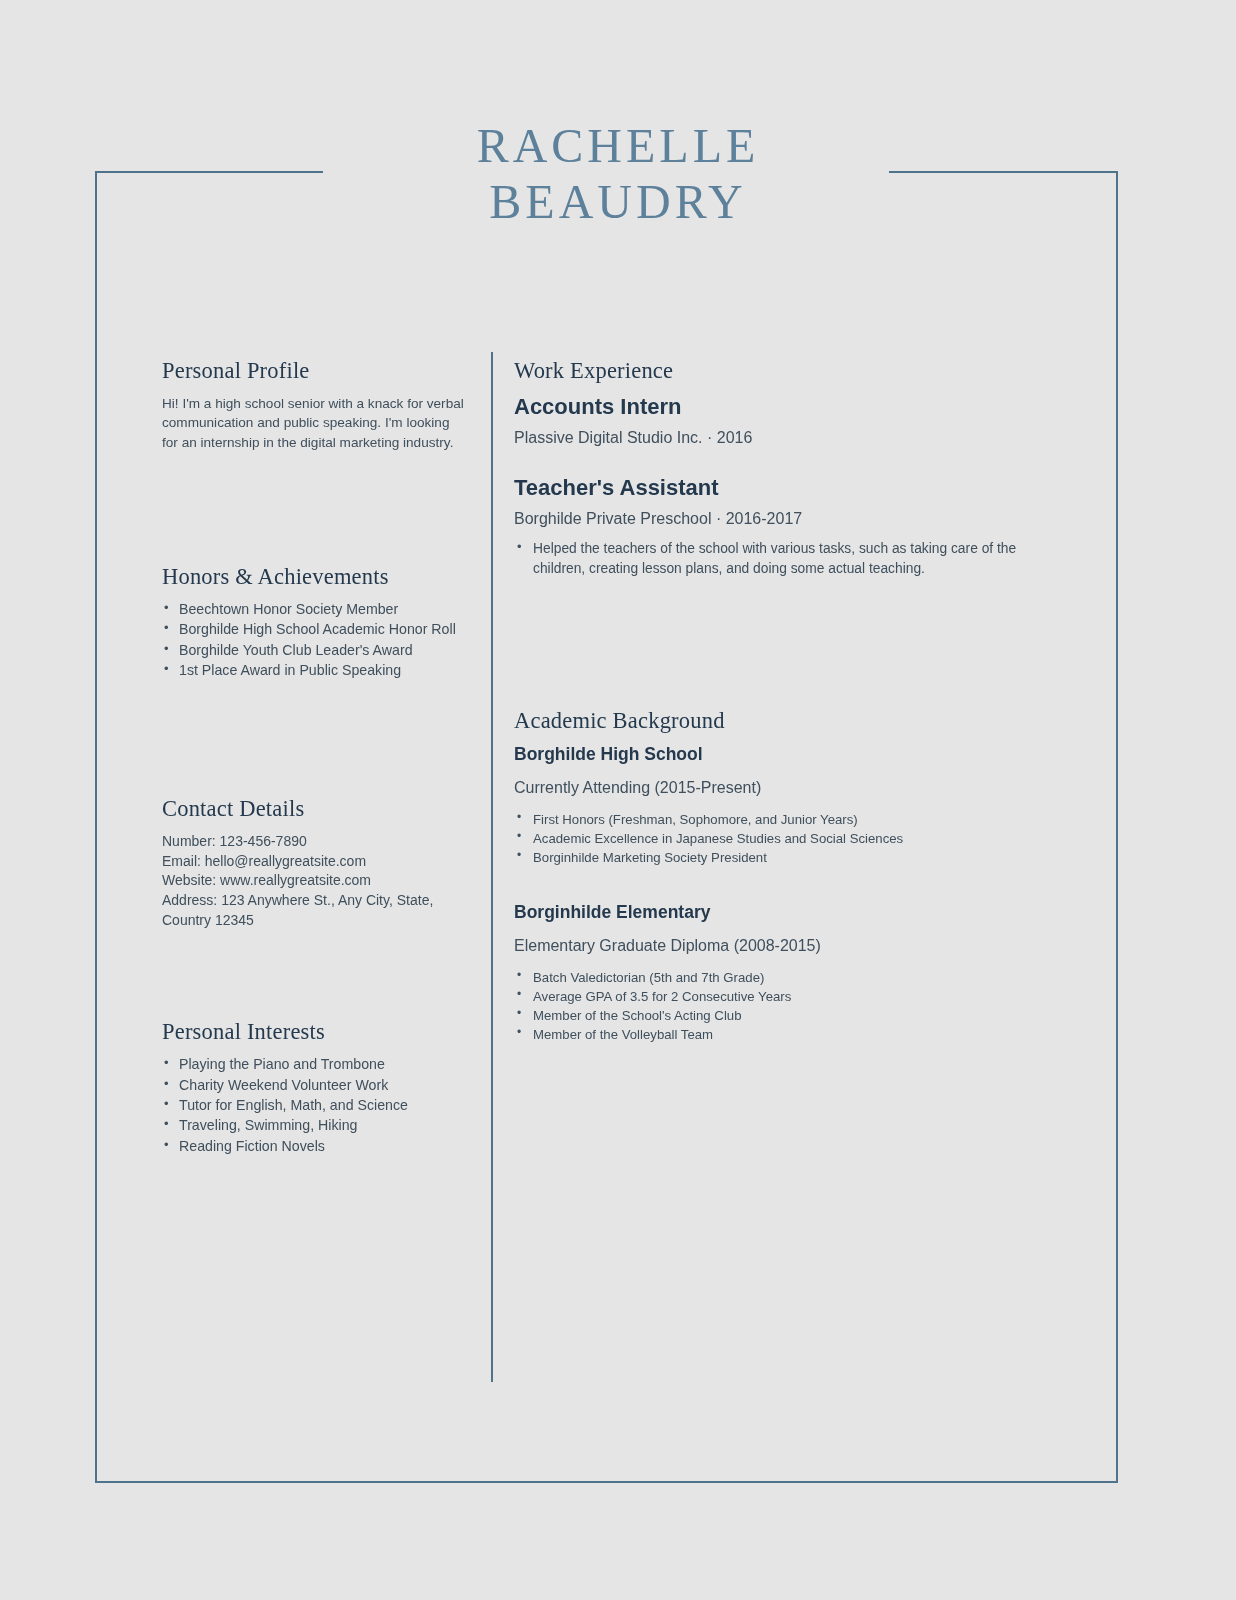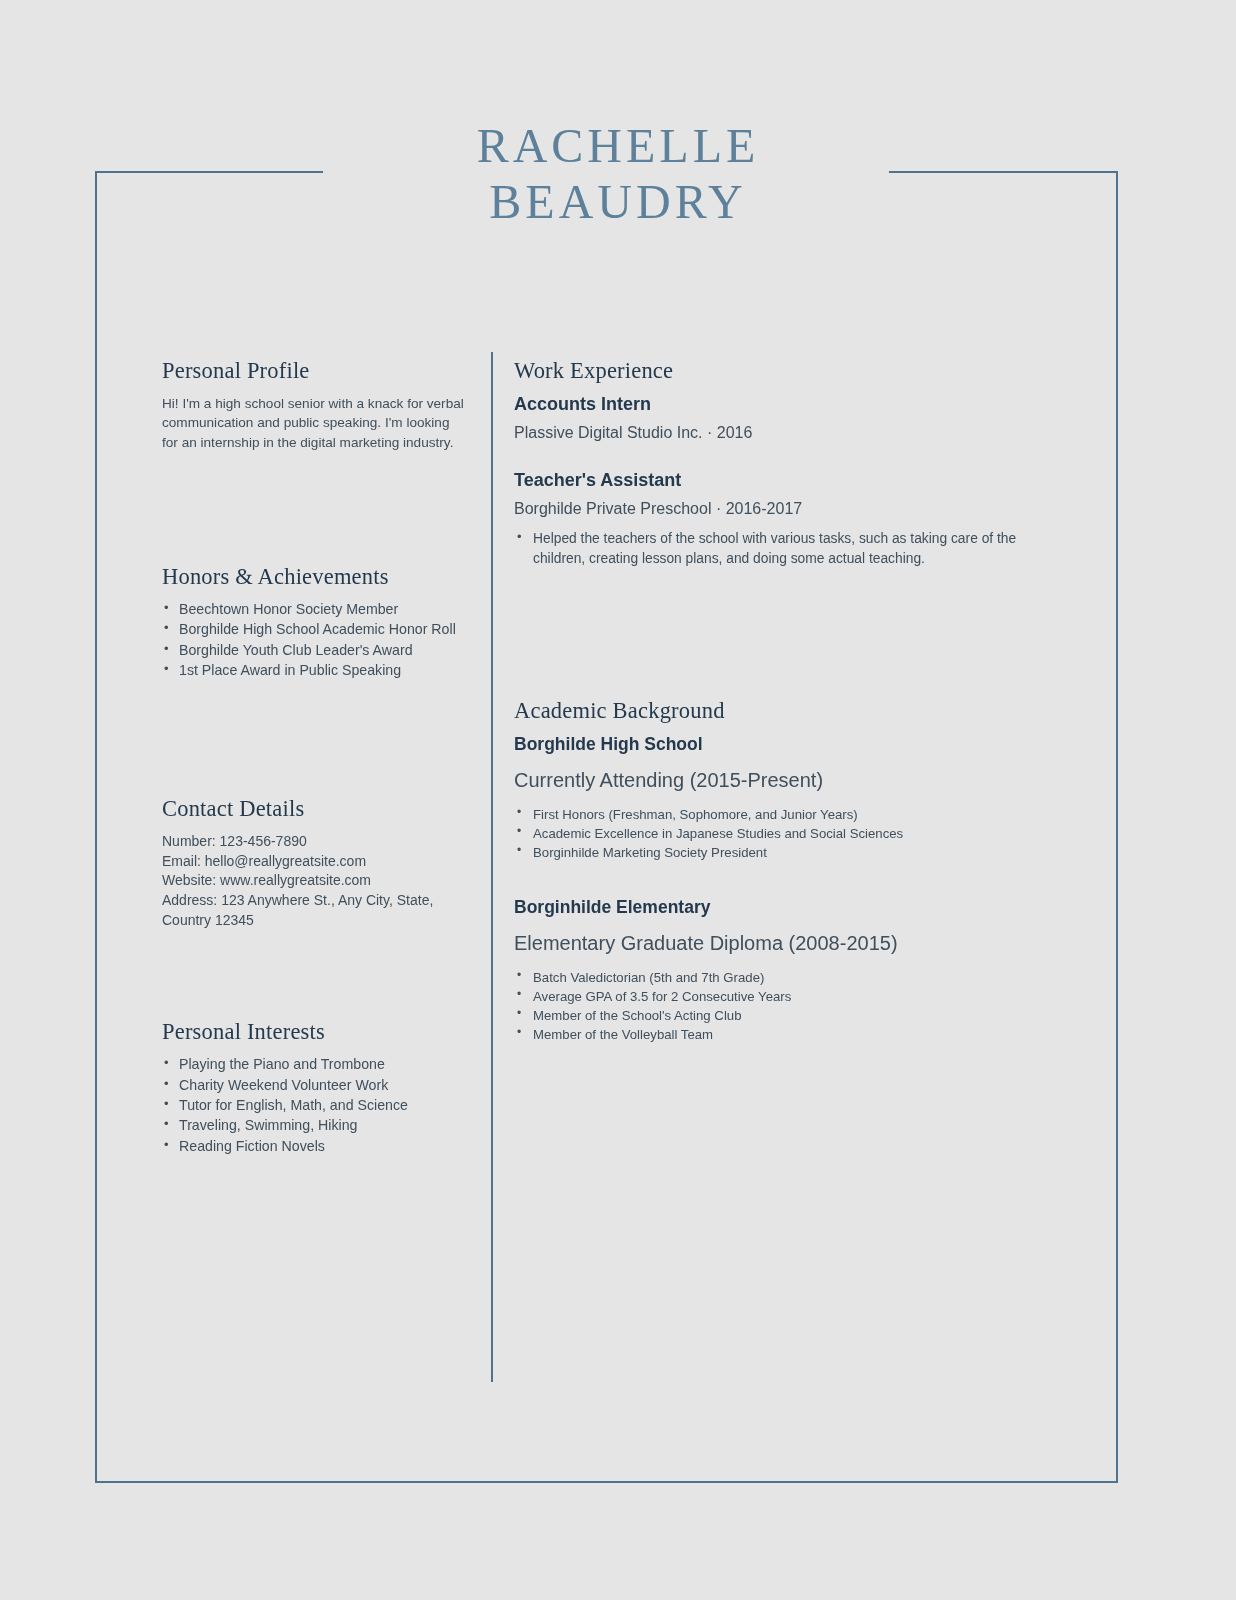"Accounts Intern" .job-title { font-size: 18px -> 22px }
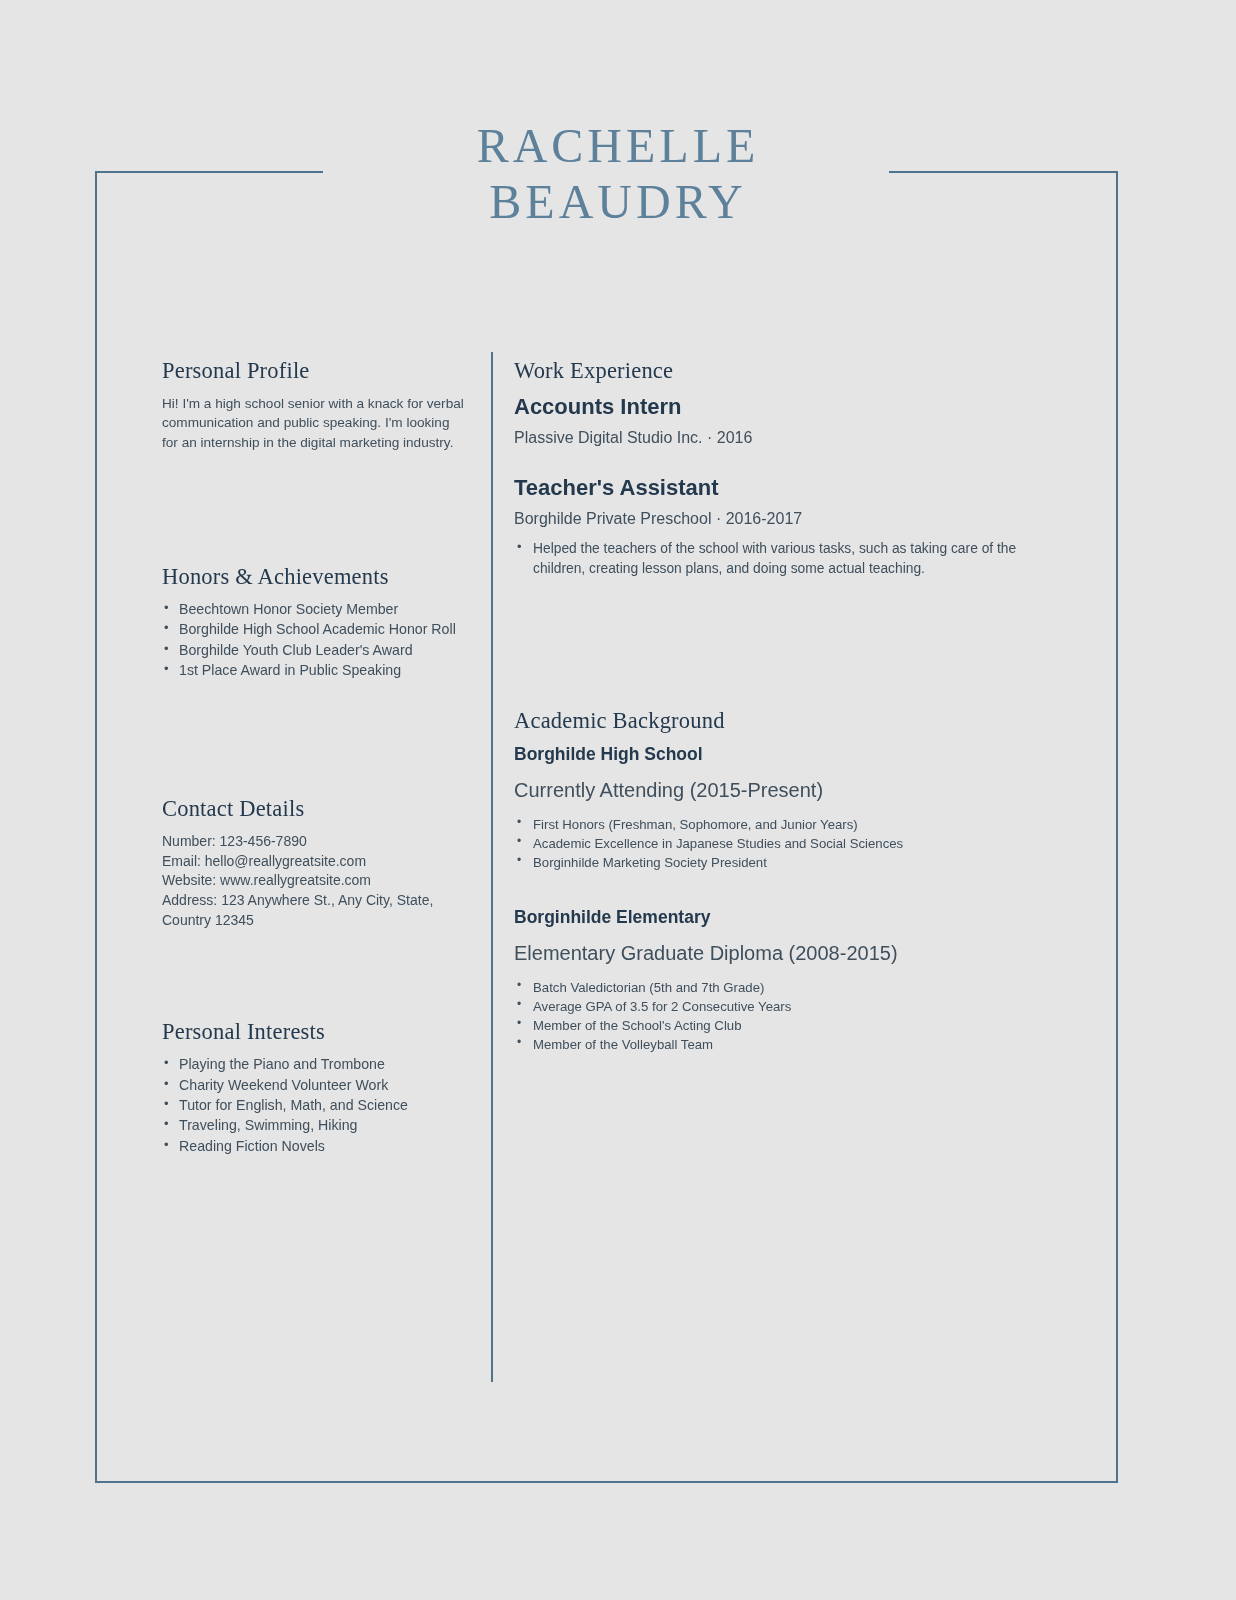"Currently Attending (2015-Present)" .edu-meta { font-size: 20px -> 16px }
